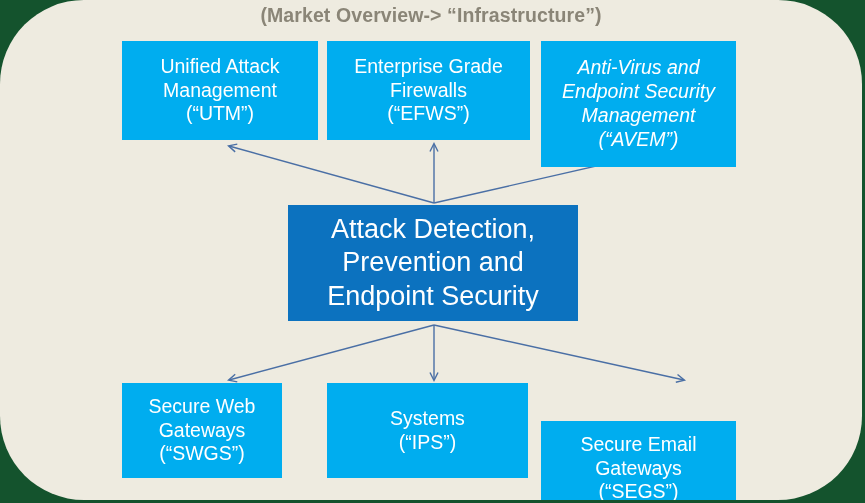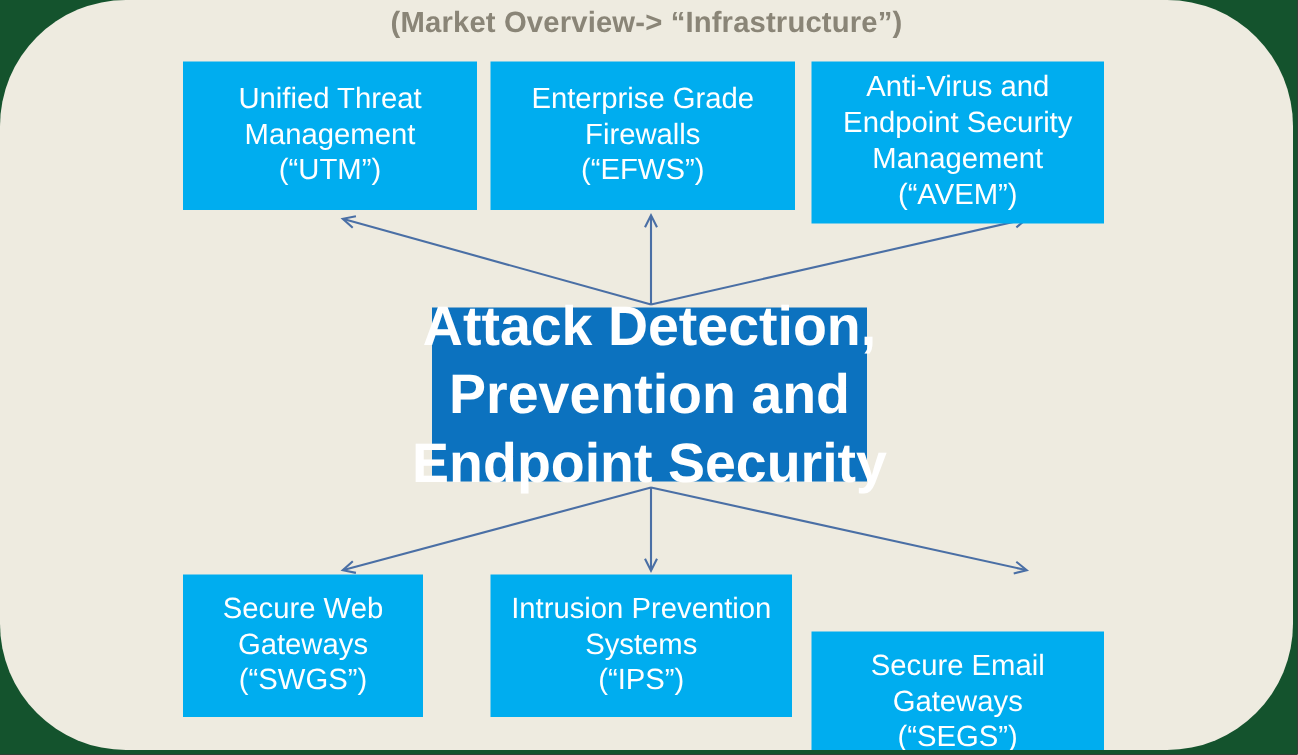"Unified Threat" span.line { text: Threat -> Attack }
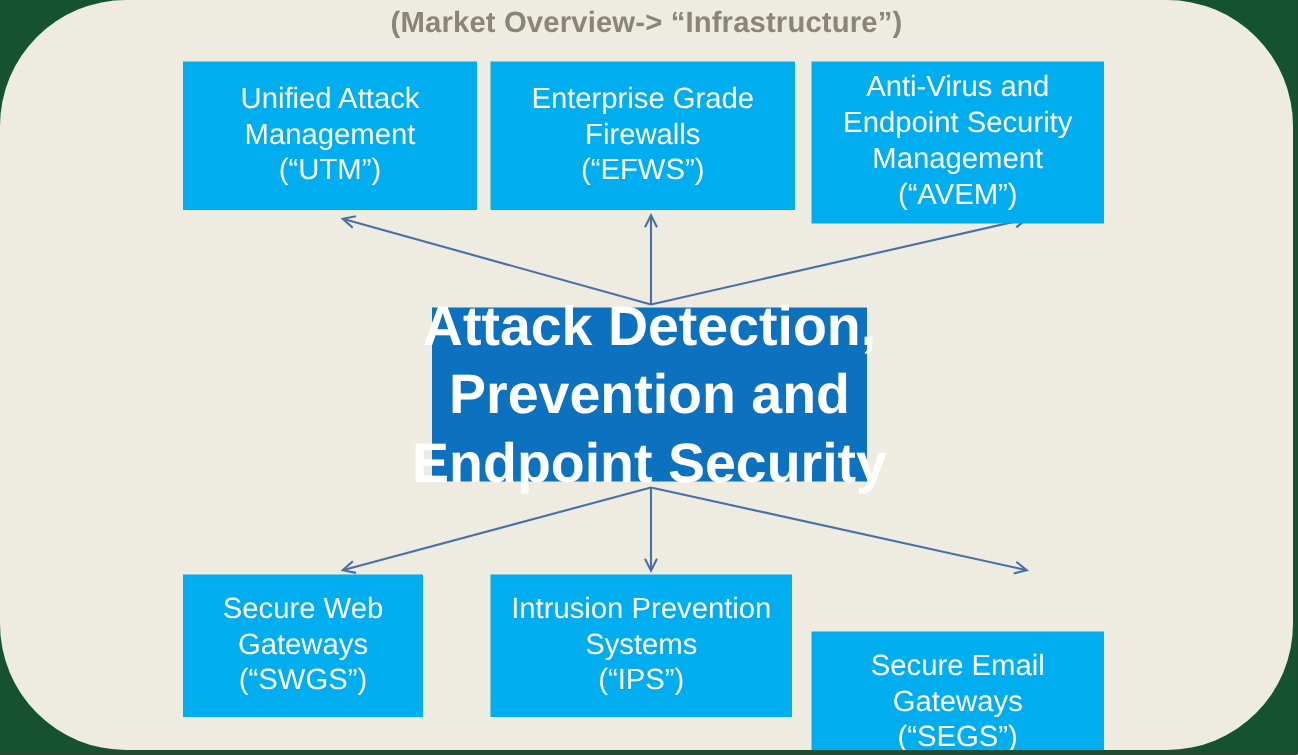"Anti-Virus and" #node-avem { font-style: none -> italic; height: 108px -> 126px }
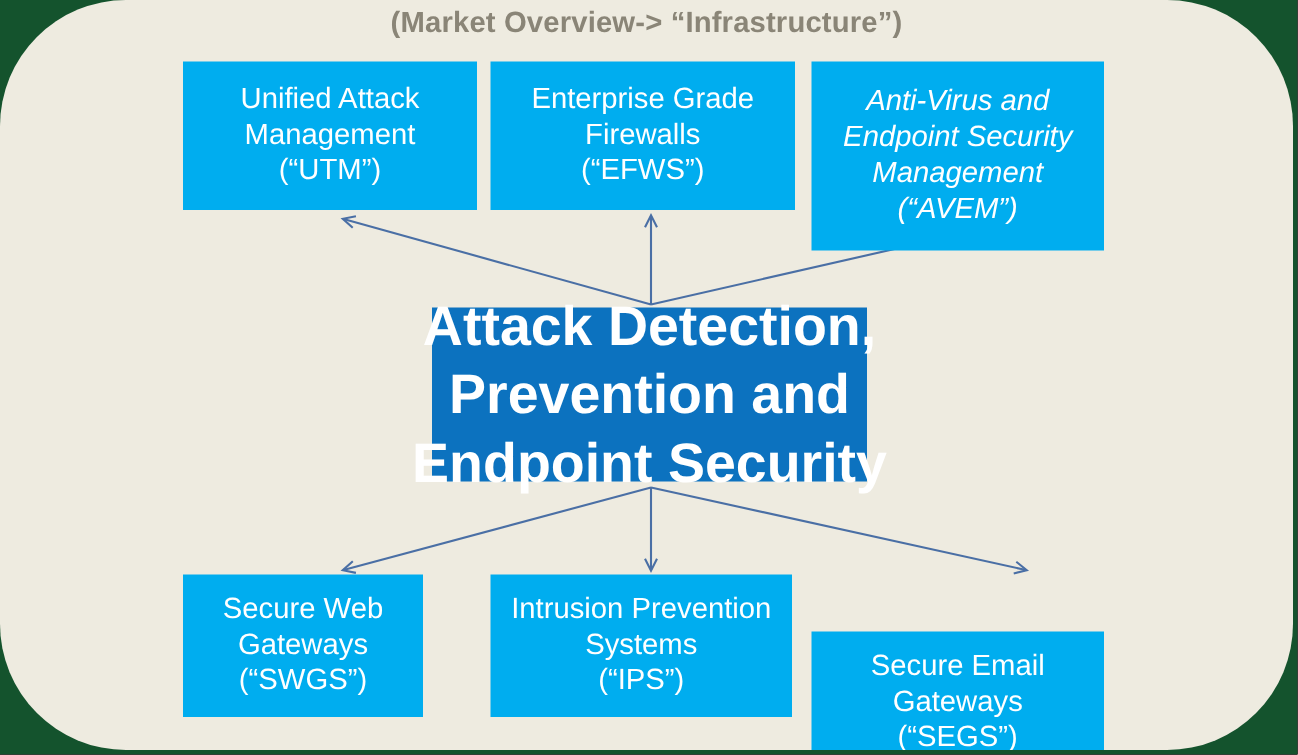"Attack Detection," .hub { font-size: 37px -> 27px; font-weight: bold -> none }
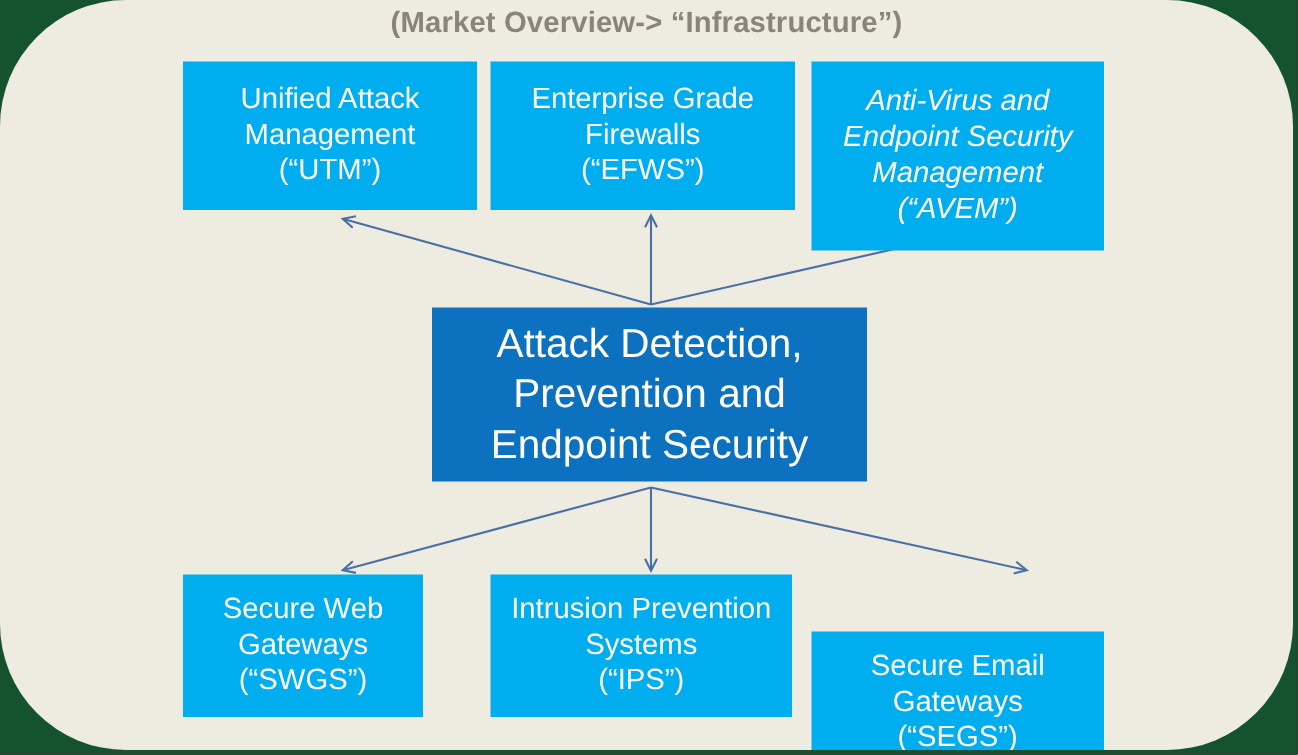"Intrusion Prevention" span.line { html: <span>Intrusion Prevention</span> -> none }
